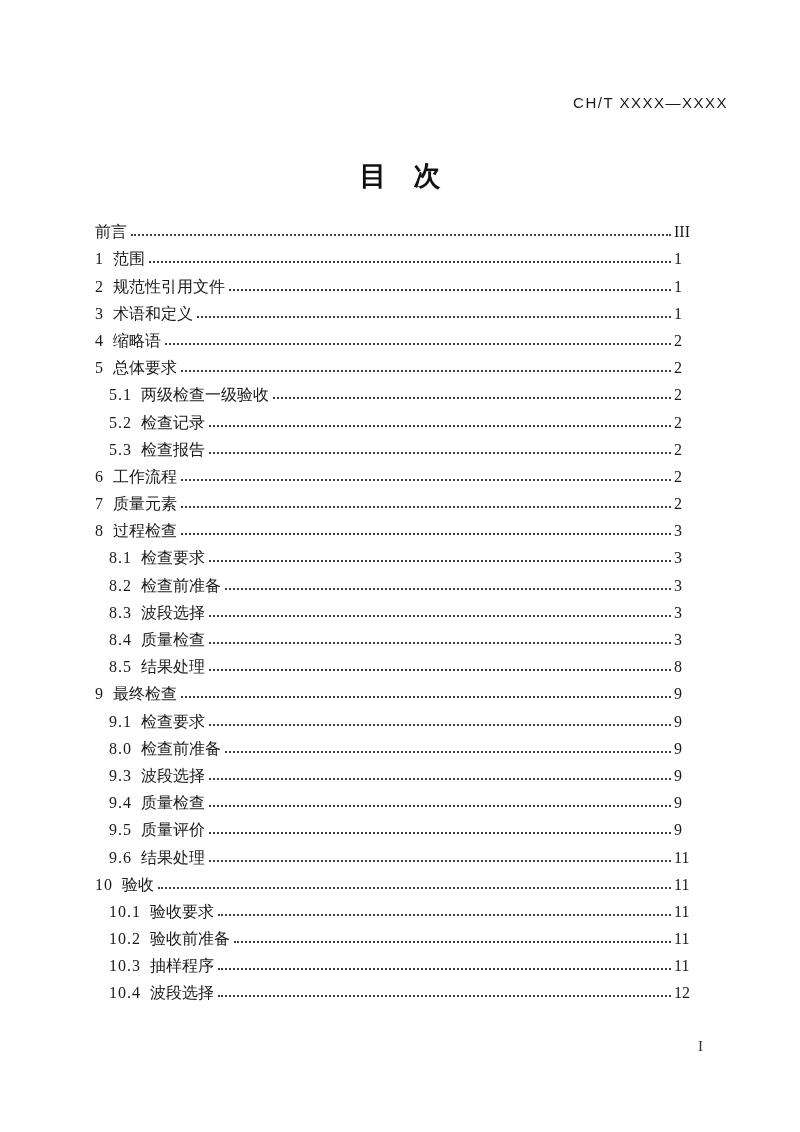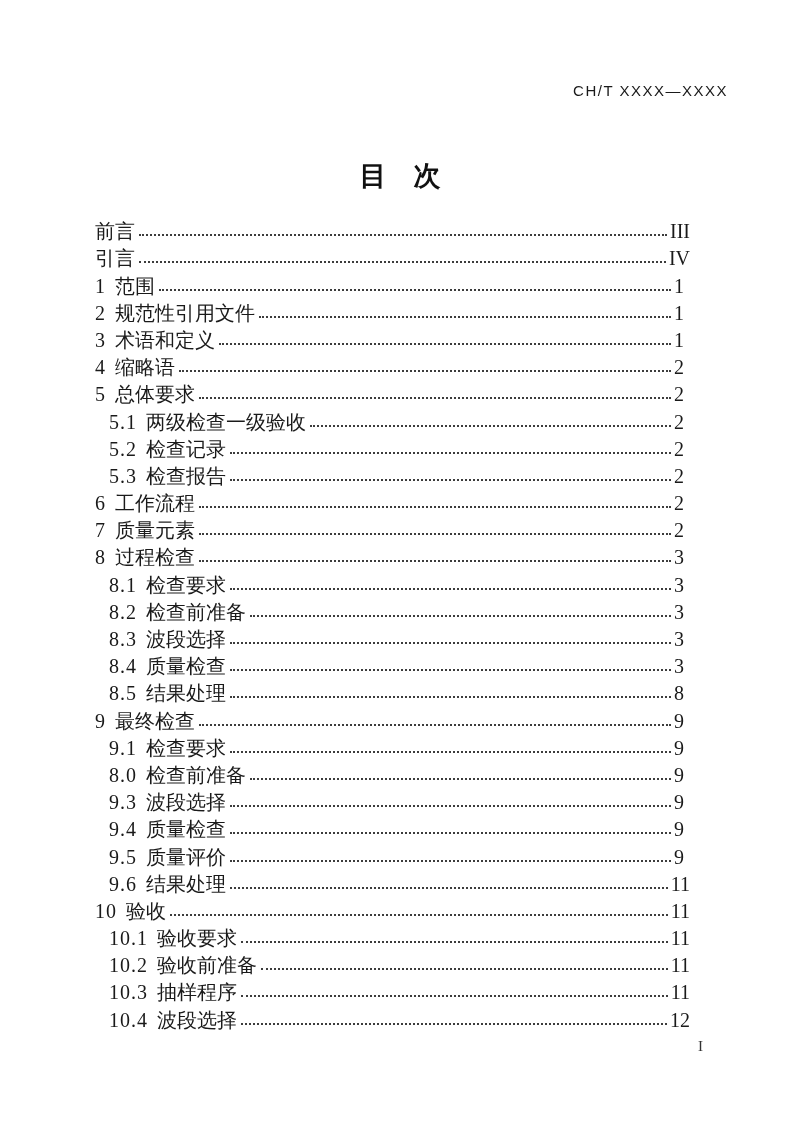"CH/T XXXX—XXXX" .doc-code { top: 82px -> 94px }
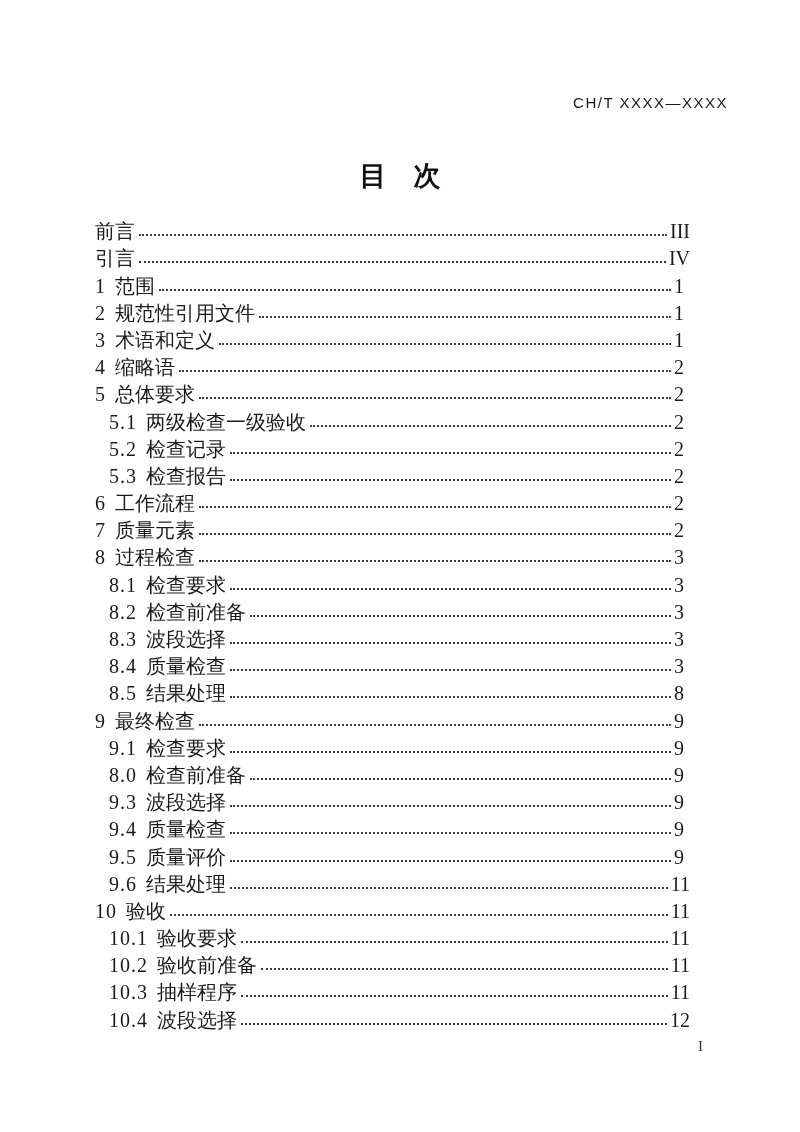"前言" .toc-row { font-size: 20px -> 16px }
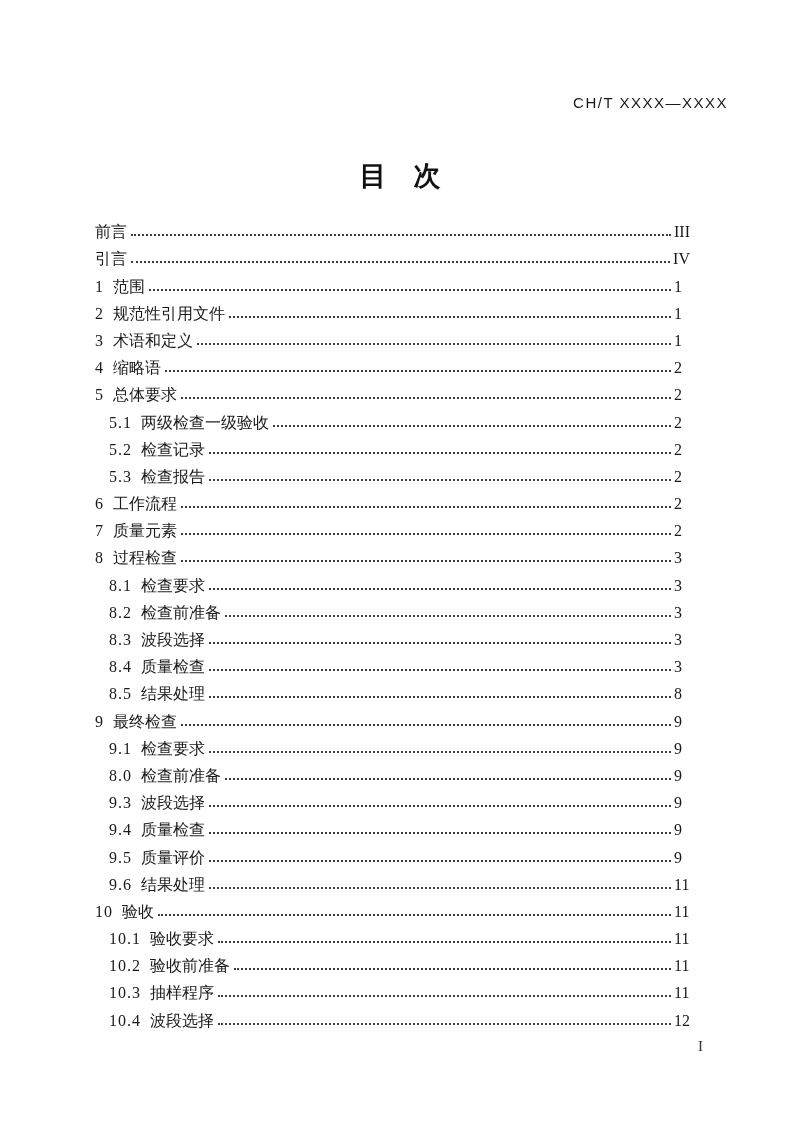"引言" div.toc-row { html: <div> <span>引言</span> <span></span> <span>IV</span> </div> -> none }
